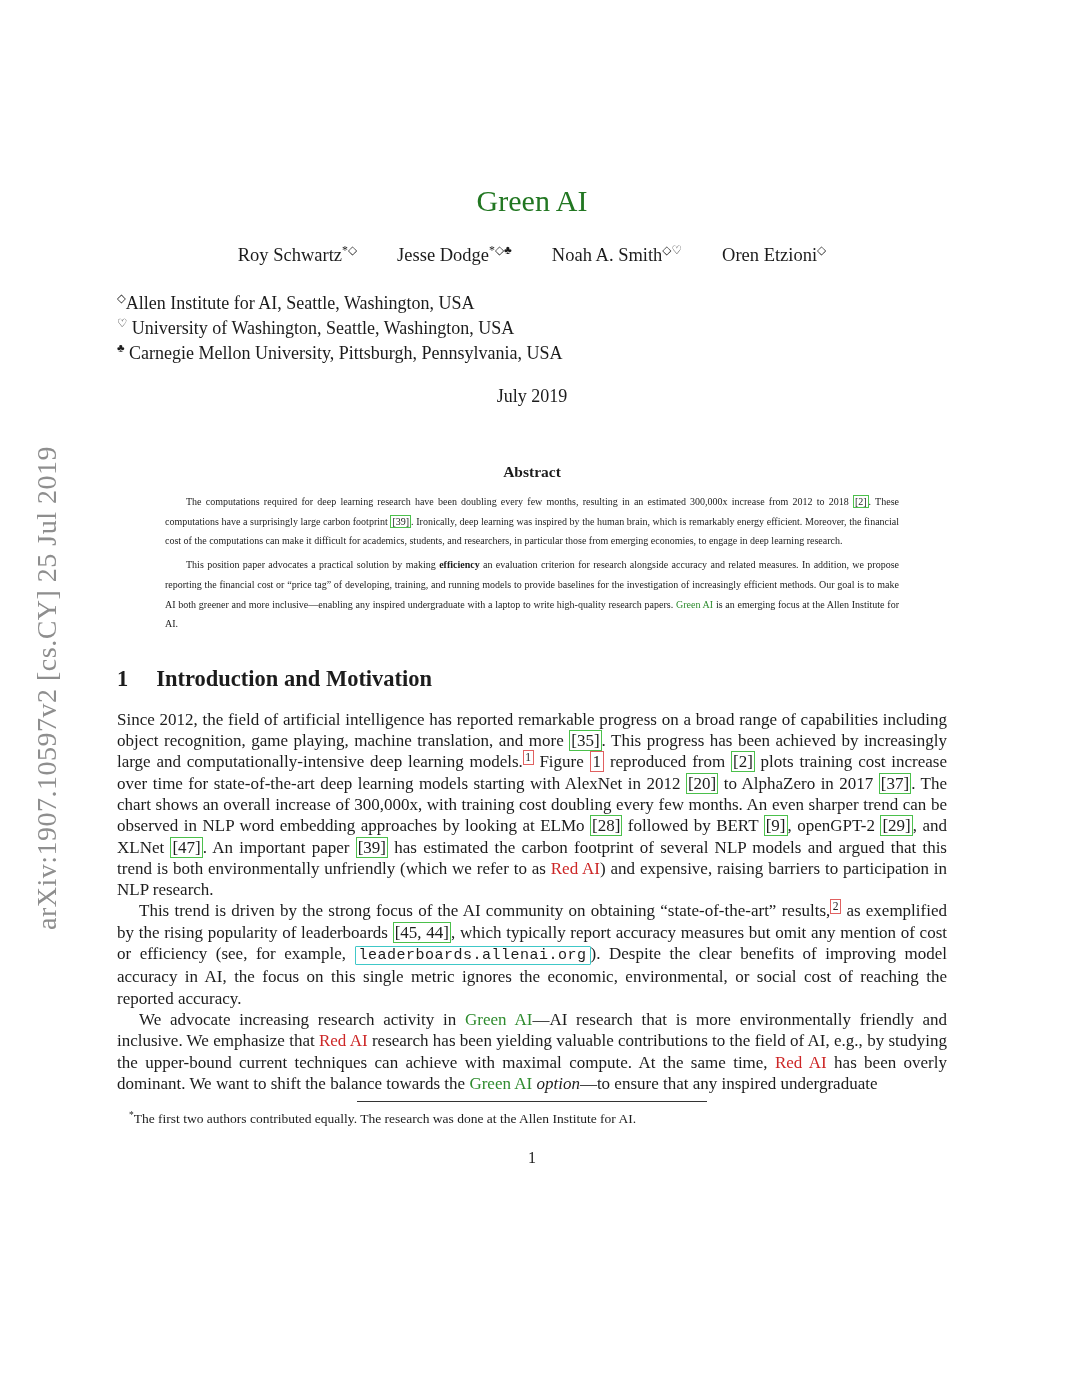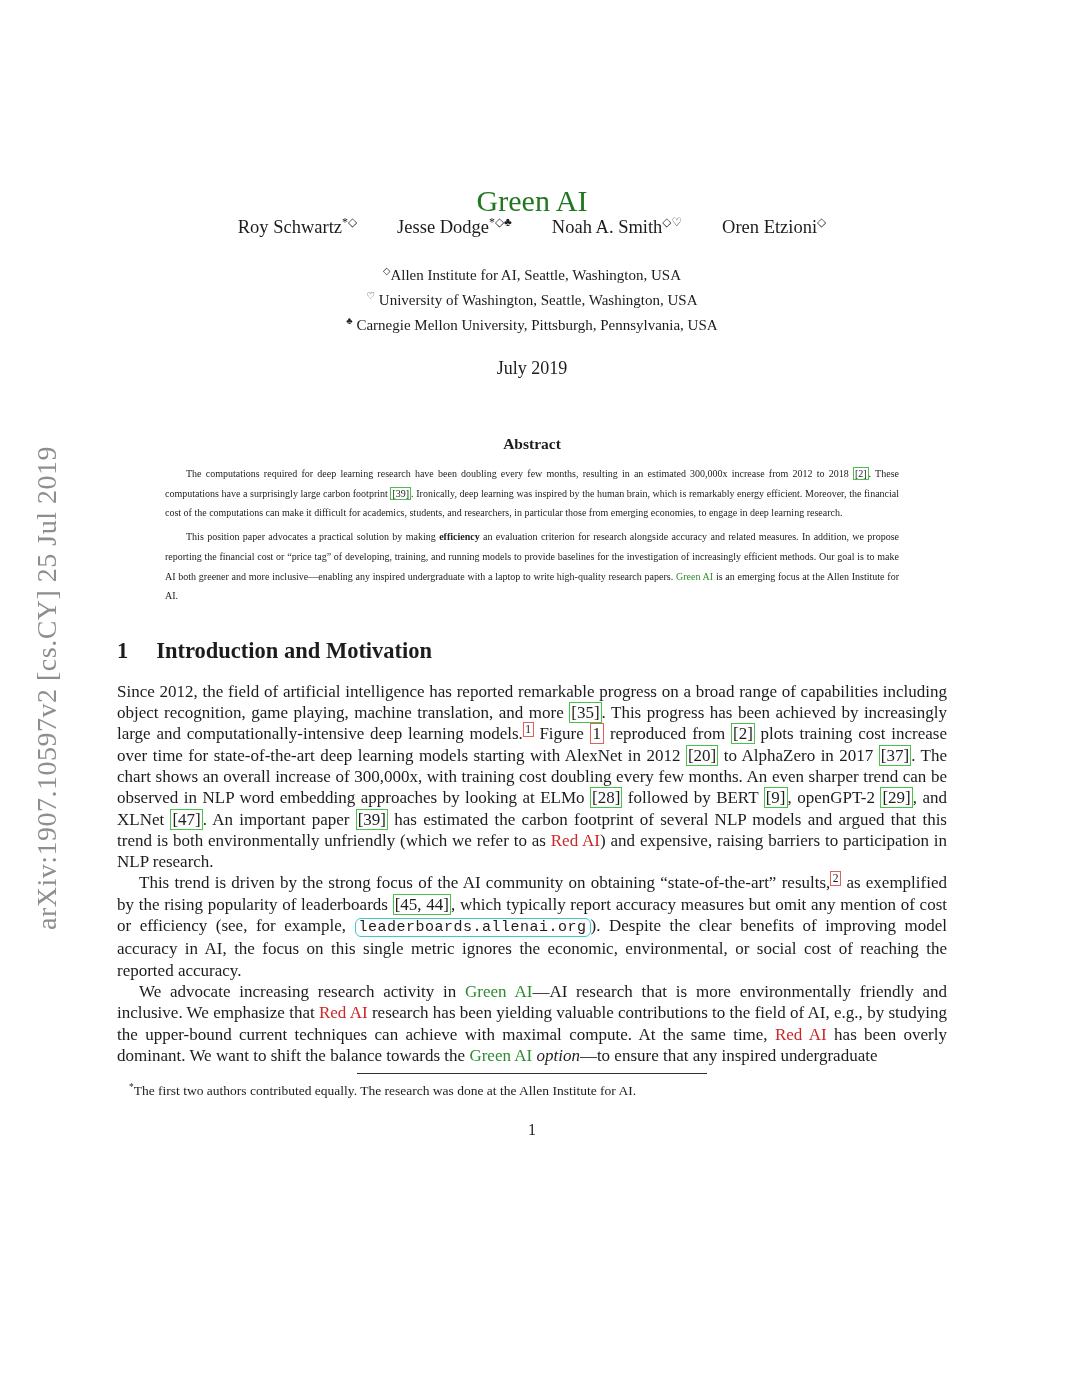"Roy Schwartz*◇" .authors { margin-top: none -> 28px }
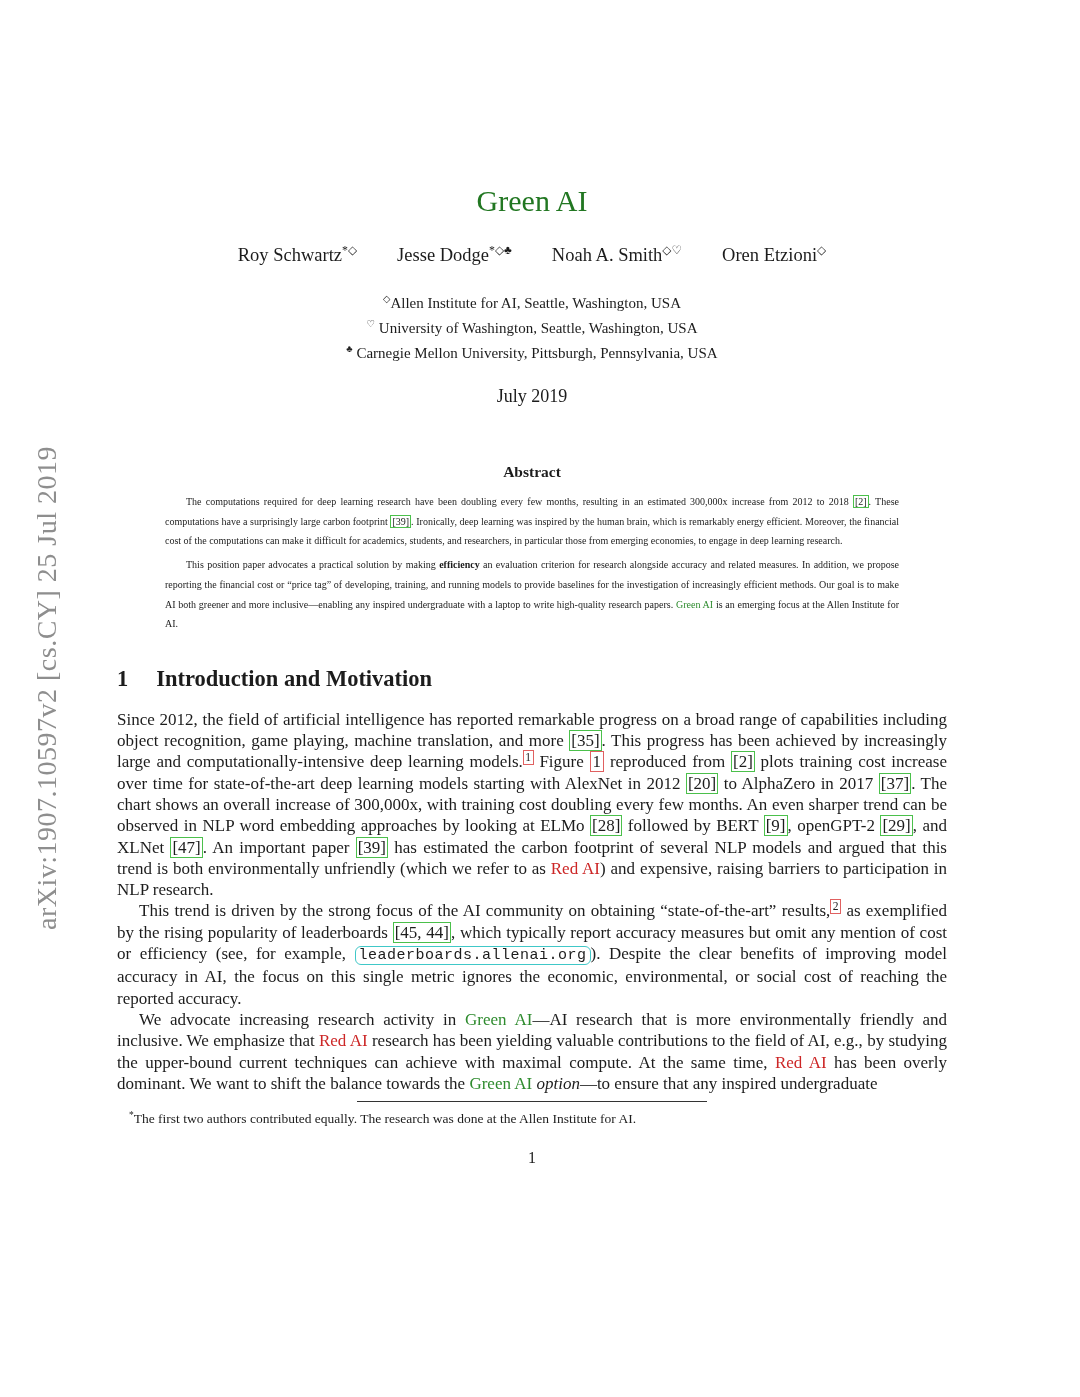"◇Allen Institute for AI, Seattle," .affiliations { font-size: 15px -> 18px; text-align: center -> none }
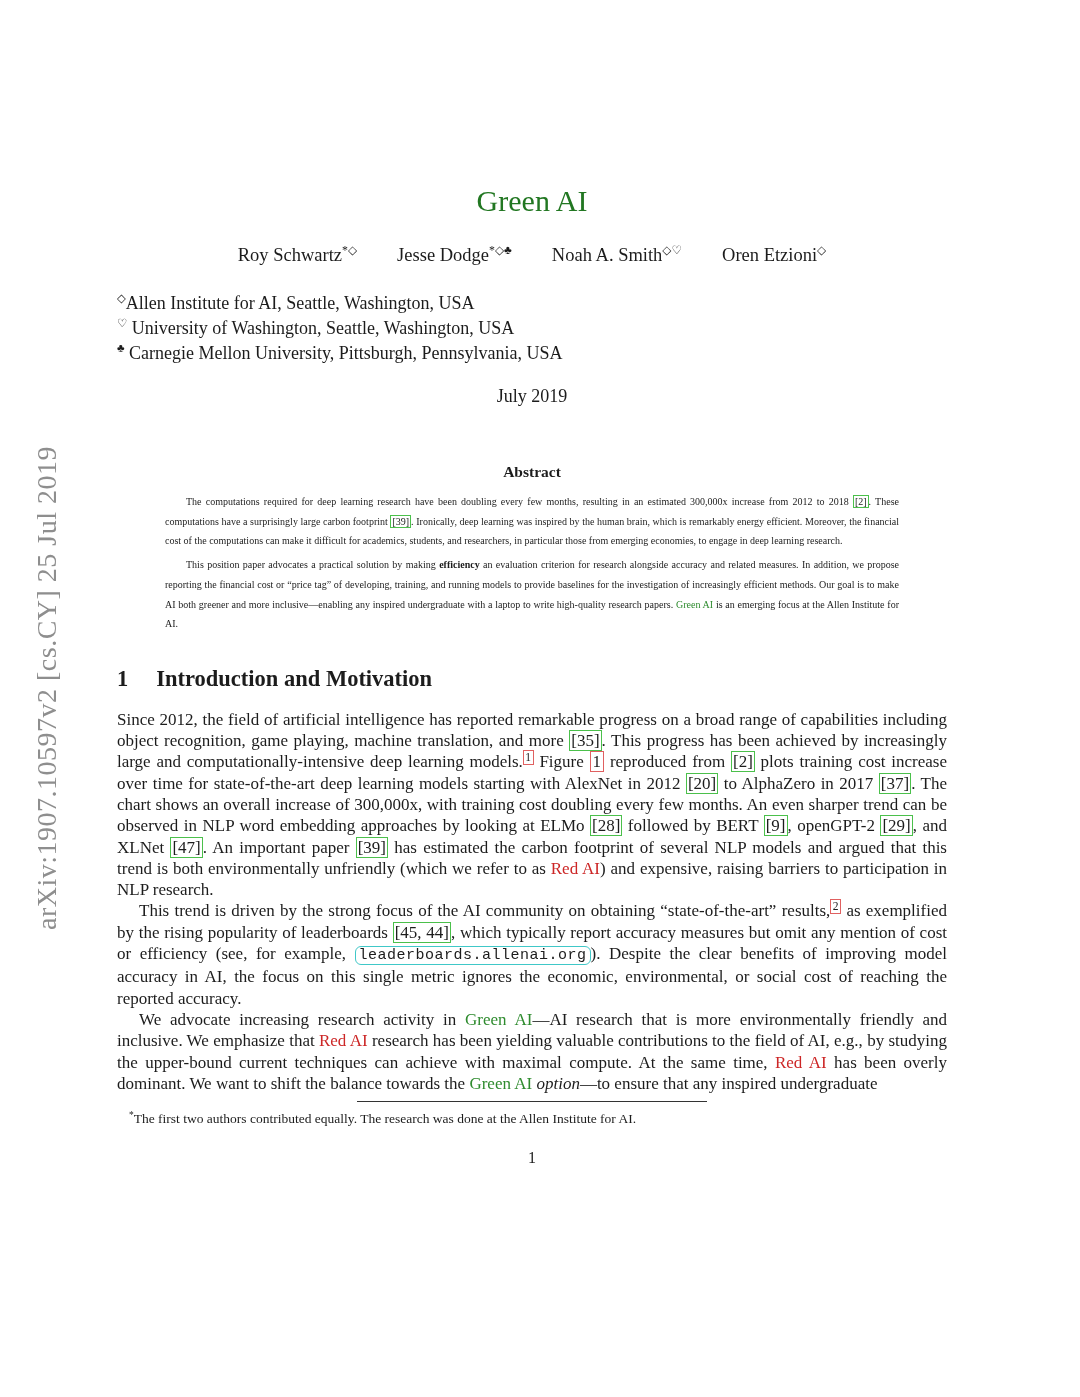"leaderboards.allenai.org" .run-monocyan { border-radius: 6px -> 1px }
